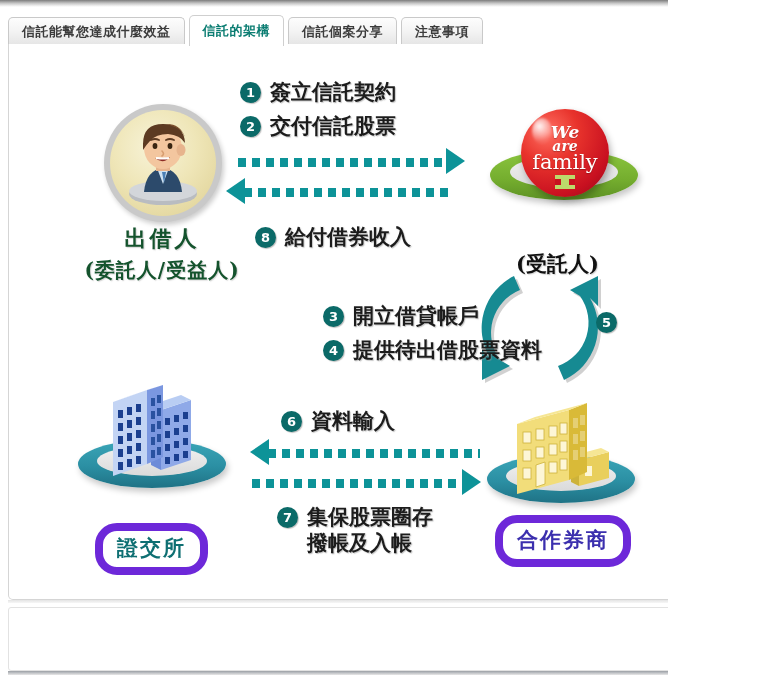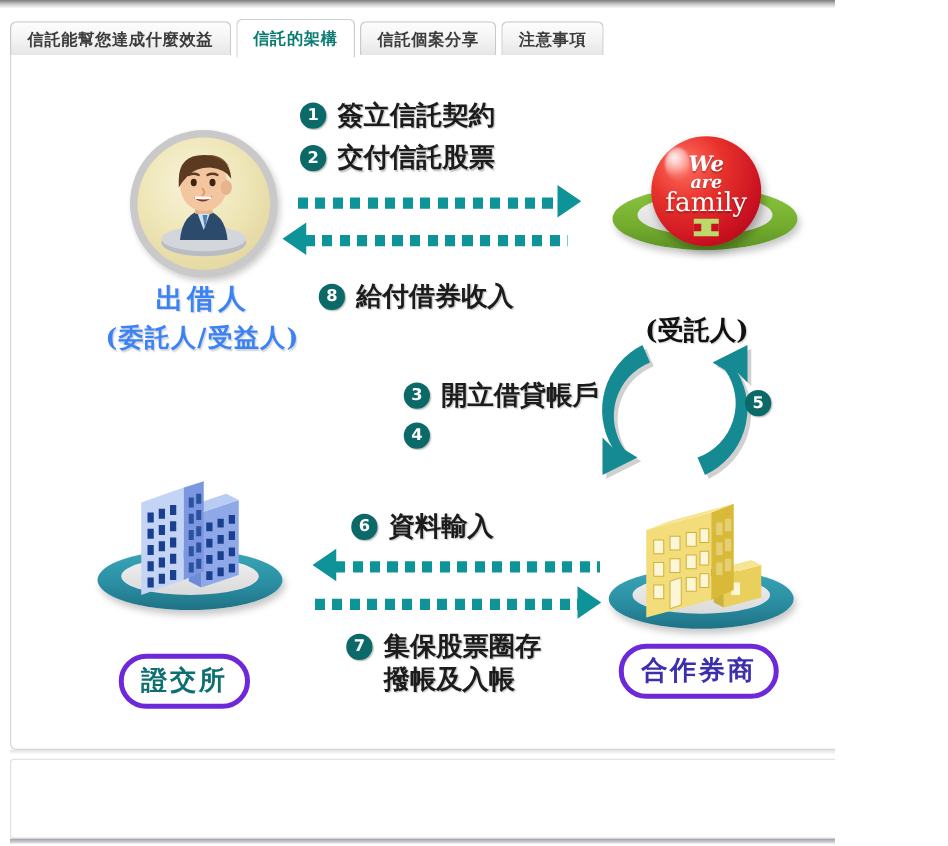"出借人" .red-label { color: #3b82f6 -> #14532d }
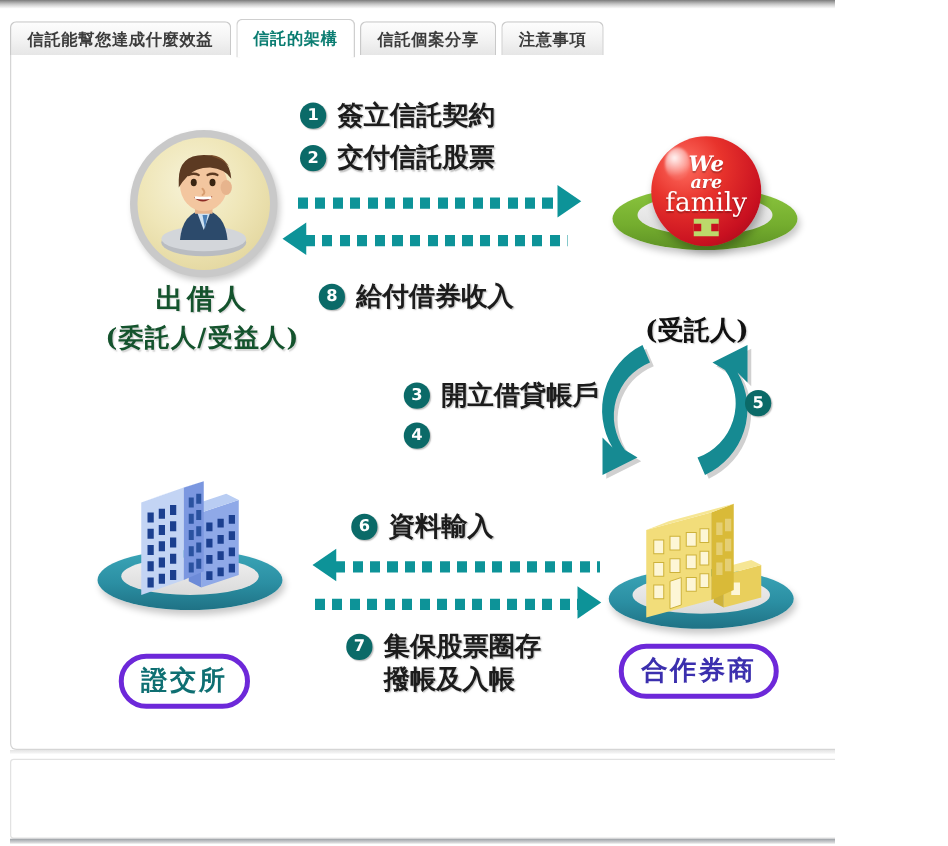"提供待出借股票資料" span.steptext { html: none -> <span>提供待出借股票資料</span> }
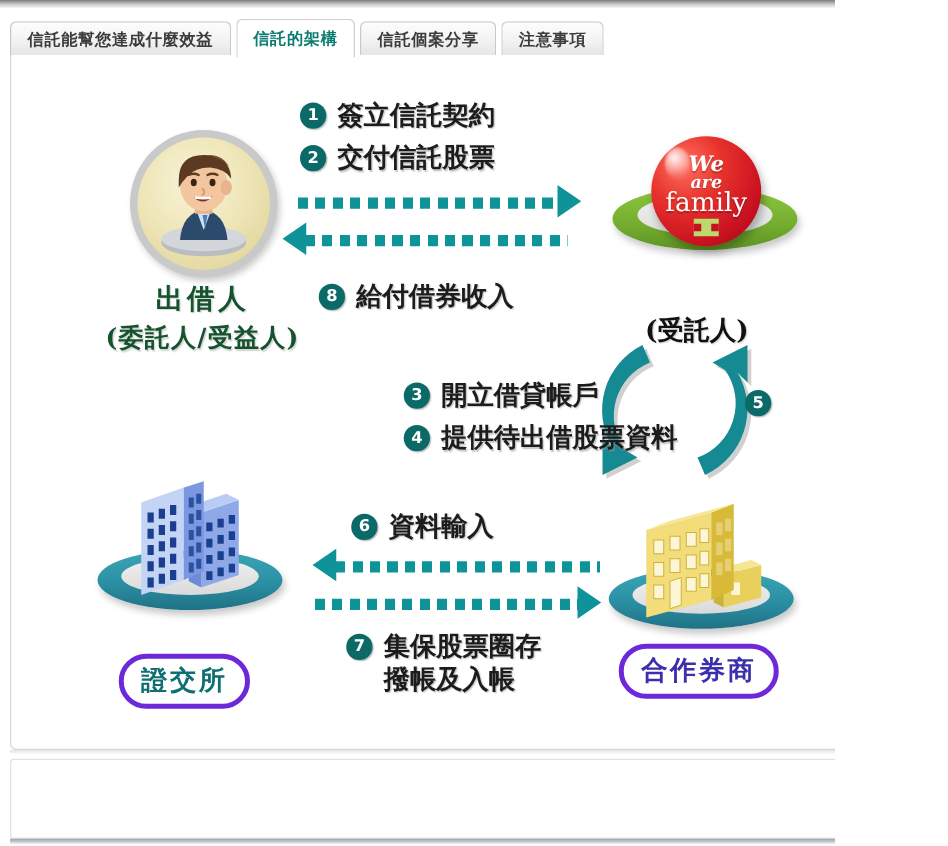"證交所" .pill { border: 4px solid #6d28d9 -> 8px solid #6d28d9 }
